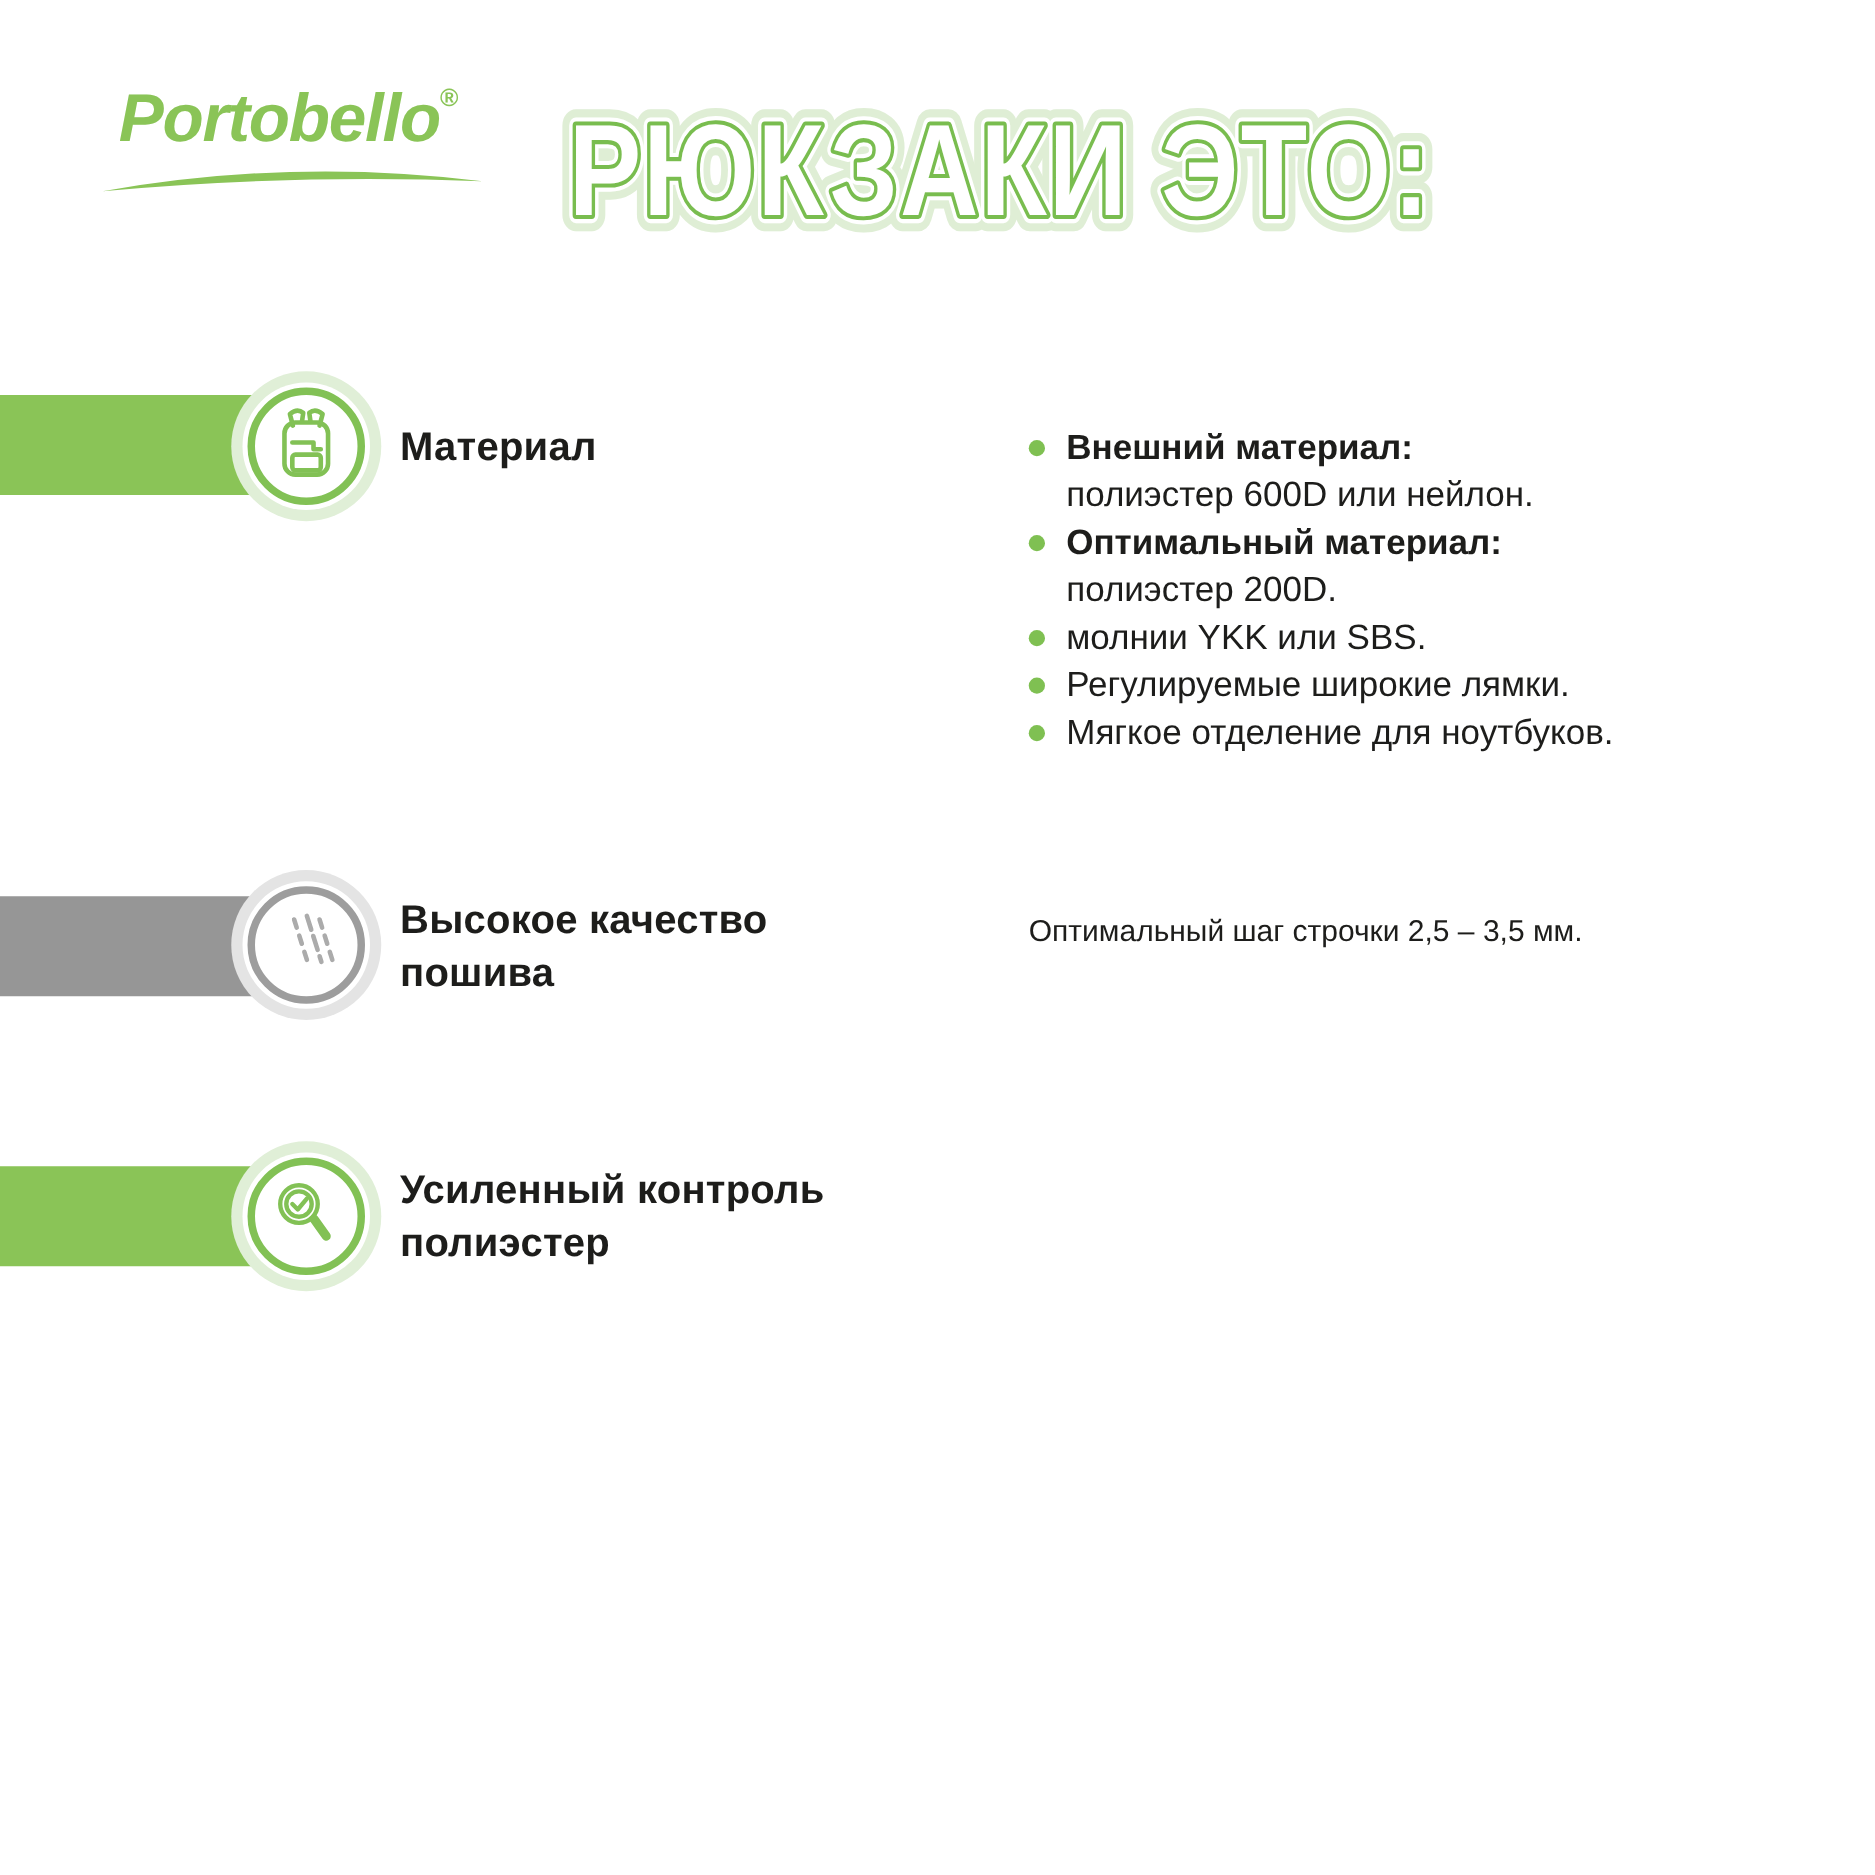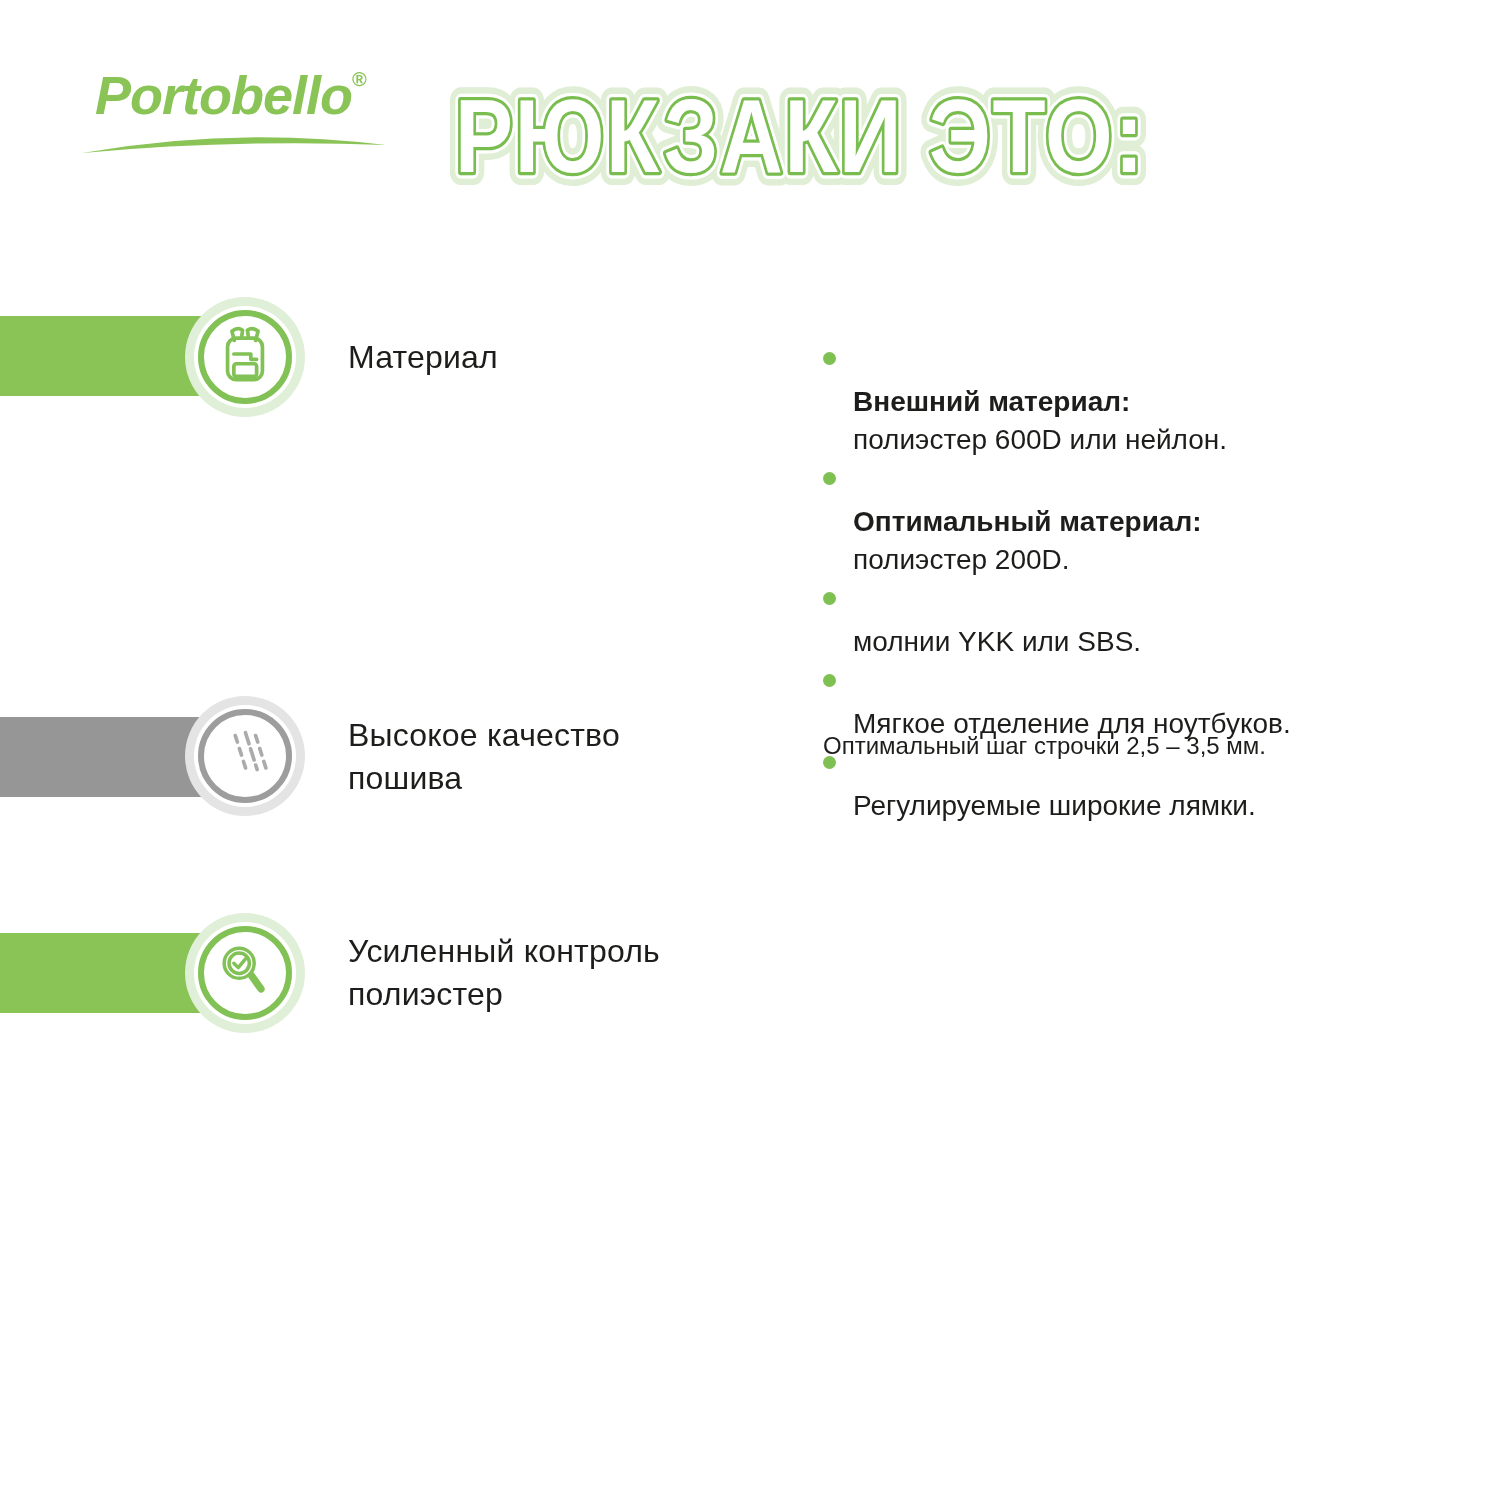"Материал" .heading { font-weight: normal -> bold; left: 348px -> 320px }
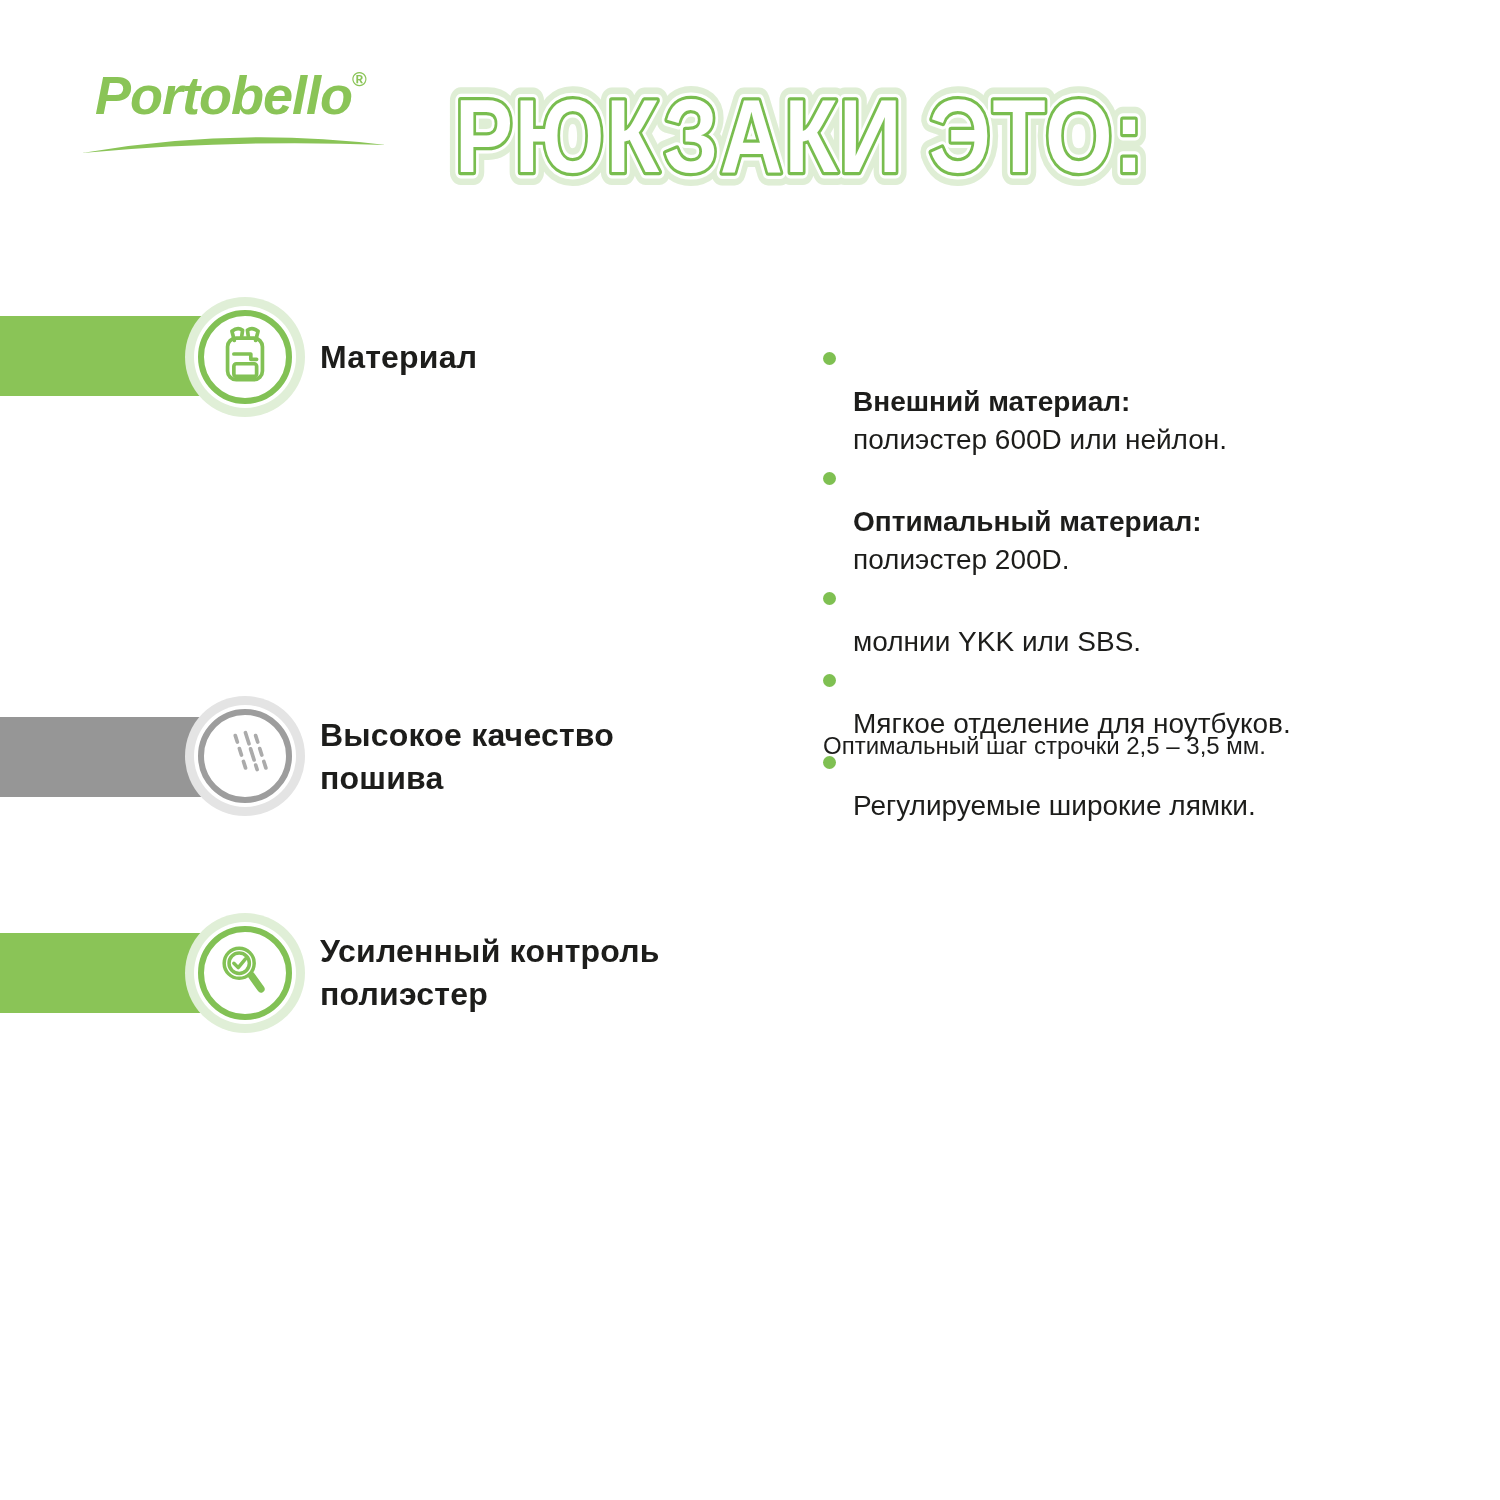"Внешний материал:" .bullet-body { margin-top: 44px -> none }
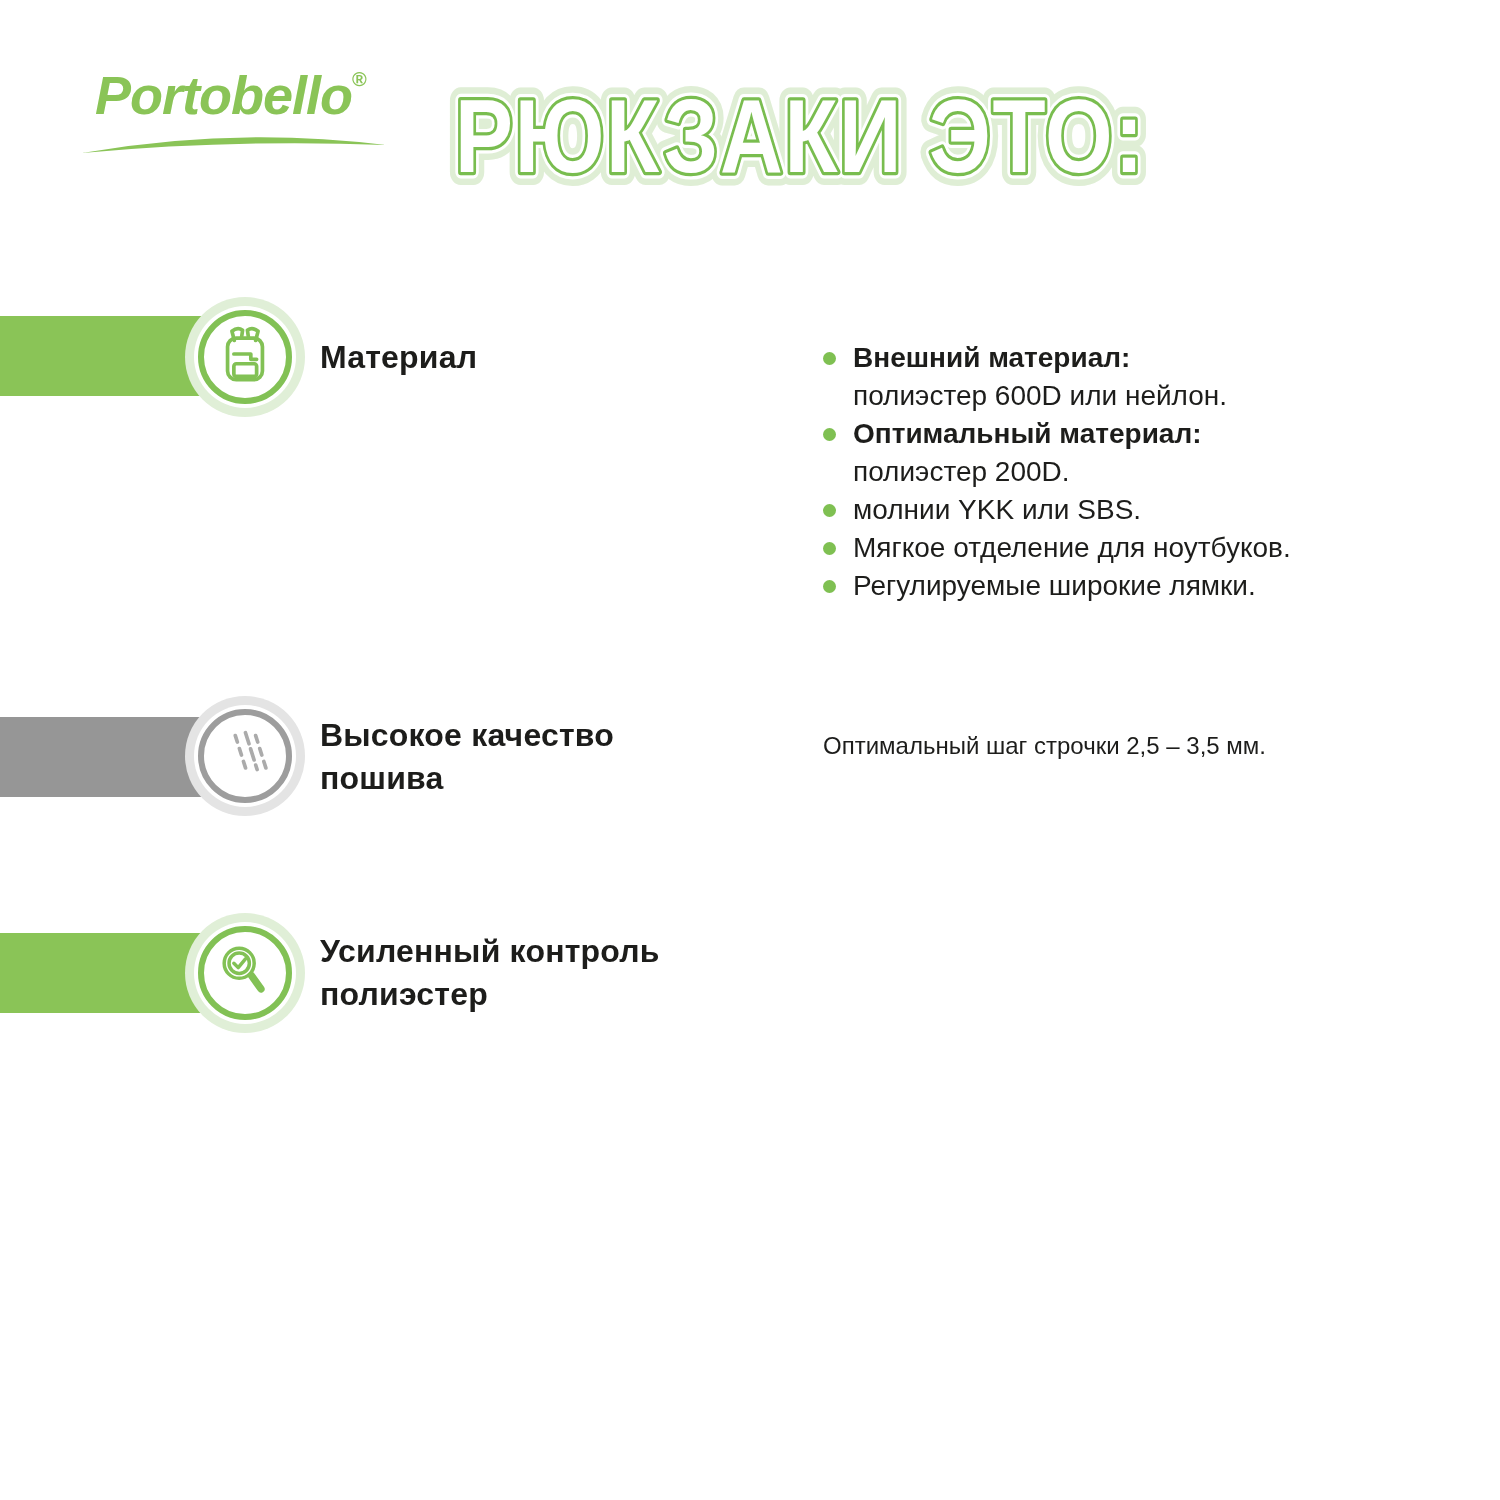"Мягкое отделение для ноутбуков." div.bullet { order: before "Регулируемые широкие лямки." -> after "Регулируемые широкие лямки." }
